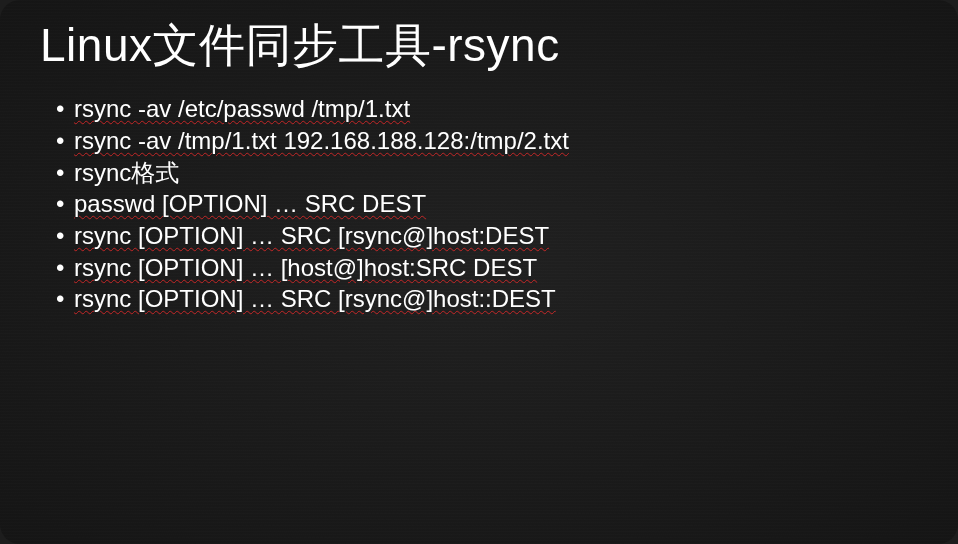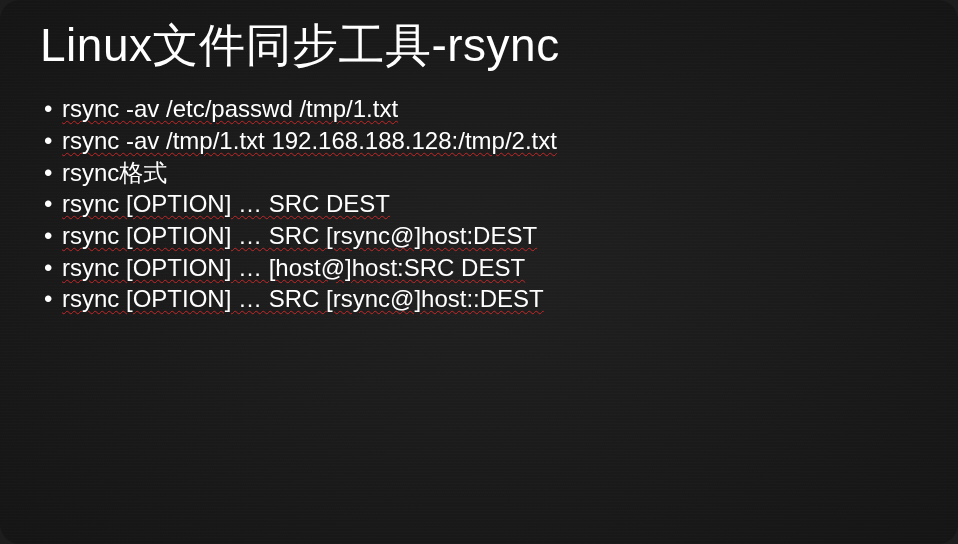"rsync -av /etc/passwd /tmp/1.txt" ul.bullets { margin: 0 -> 12px }
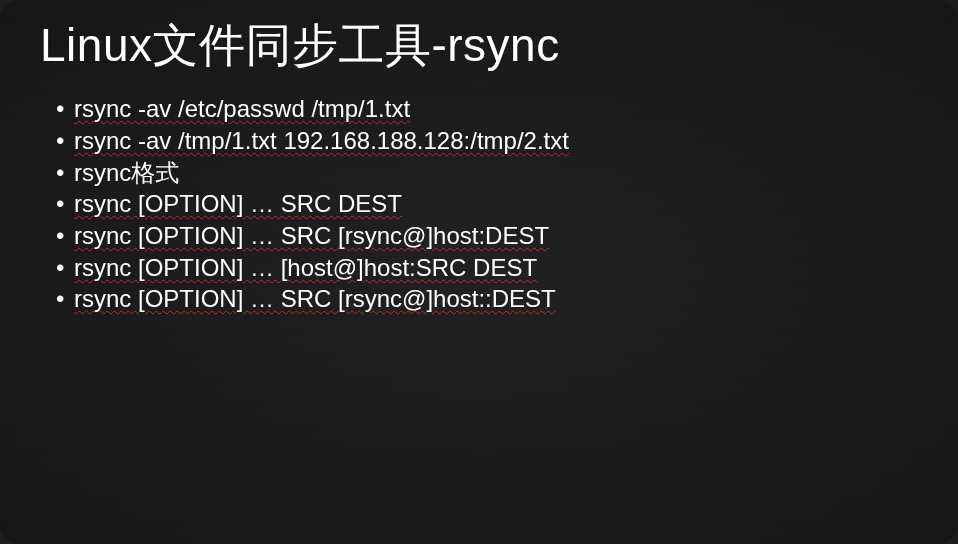"rsync [OPTION] … SRC DEST" span.spell { text: rsync -> passwd }
